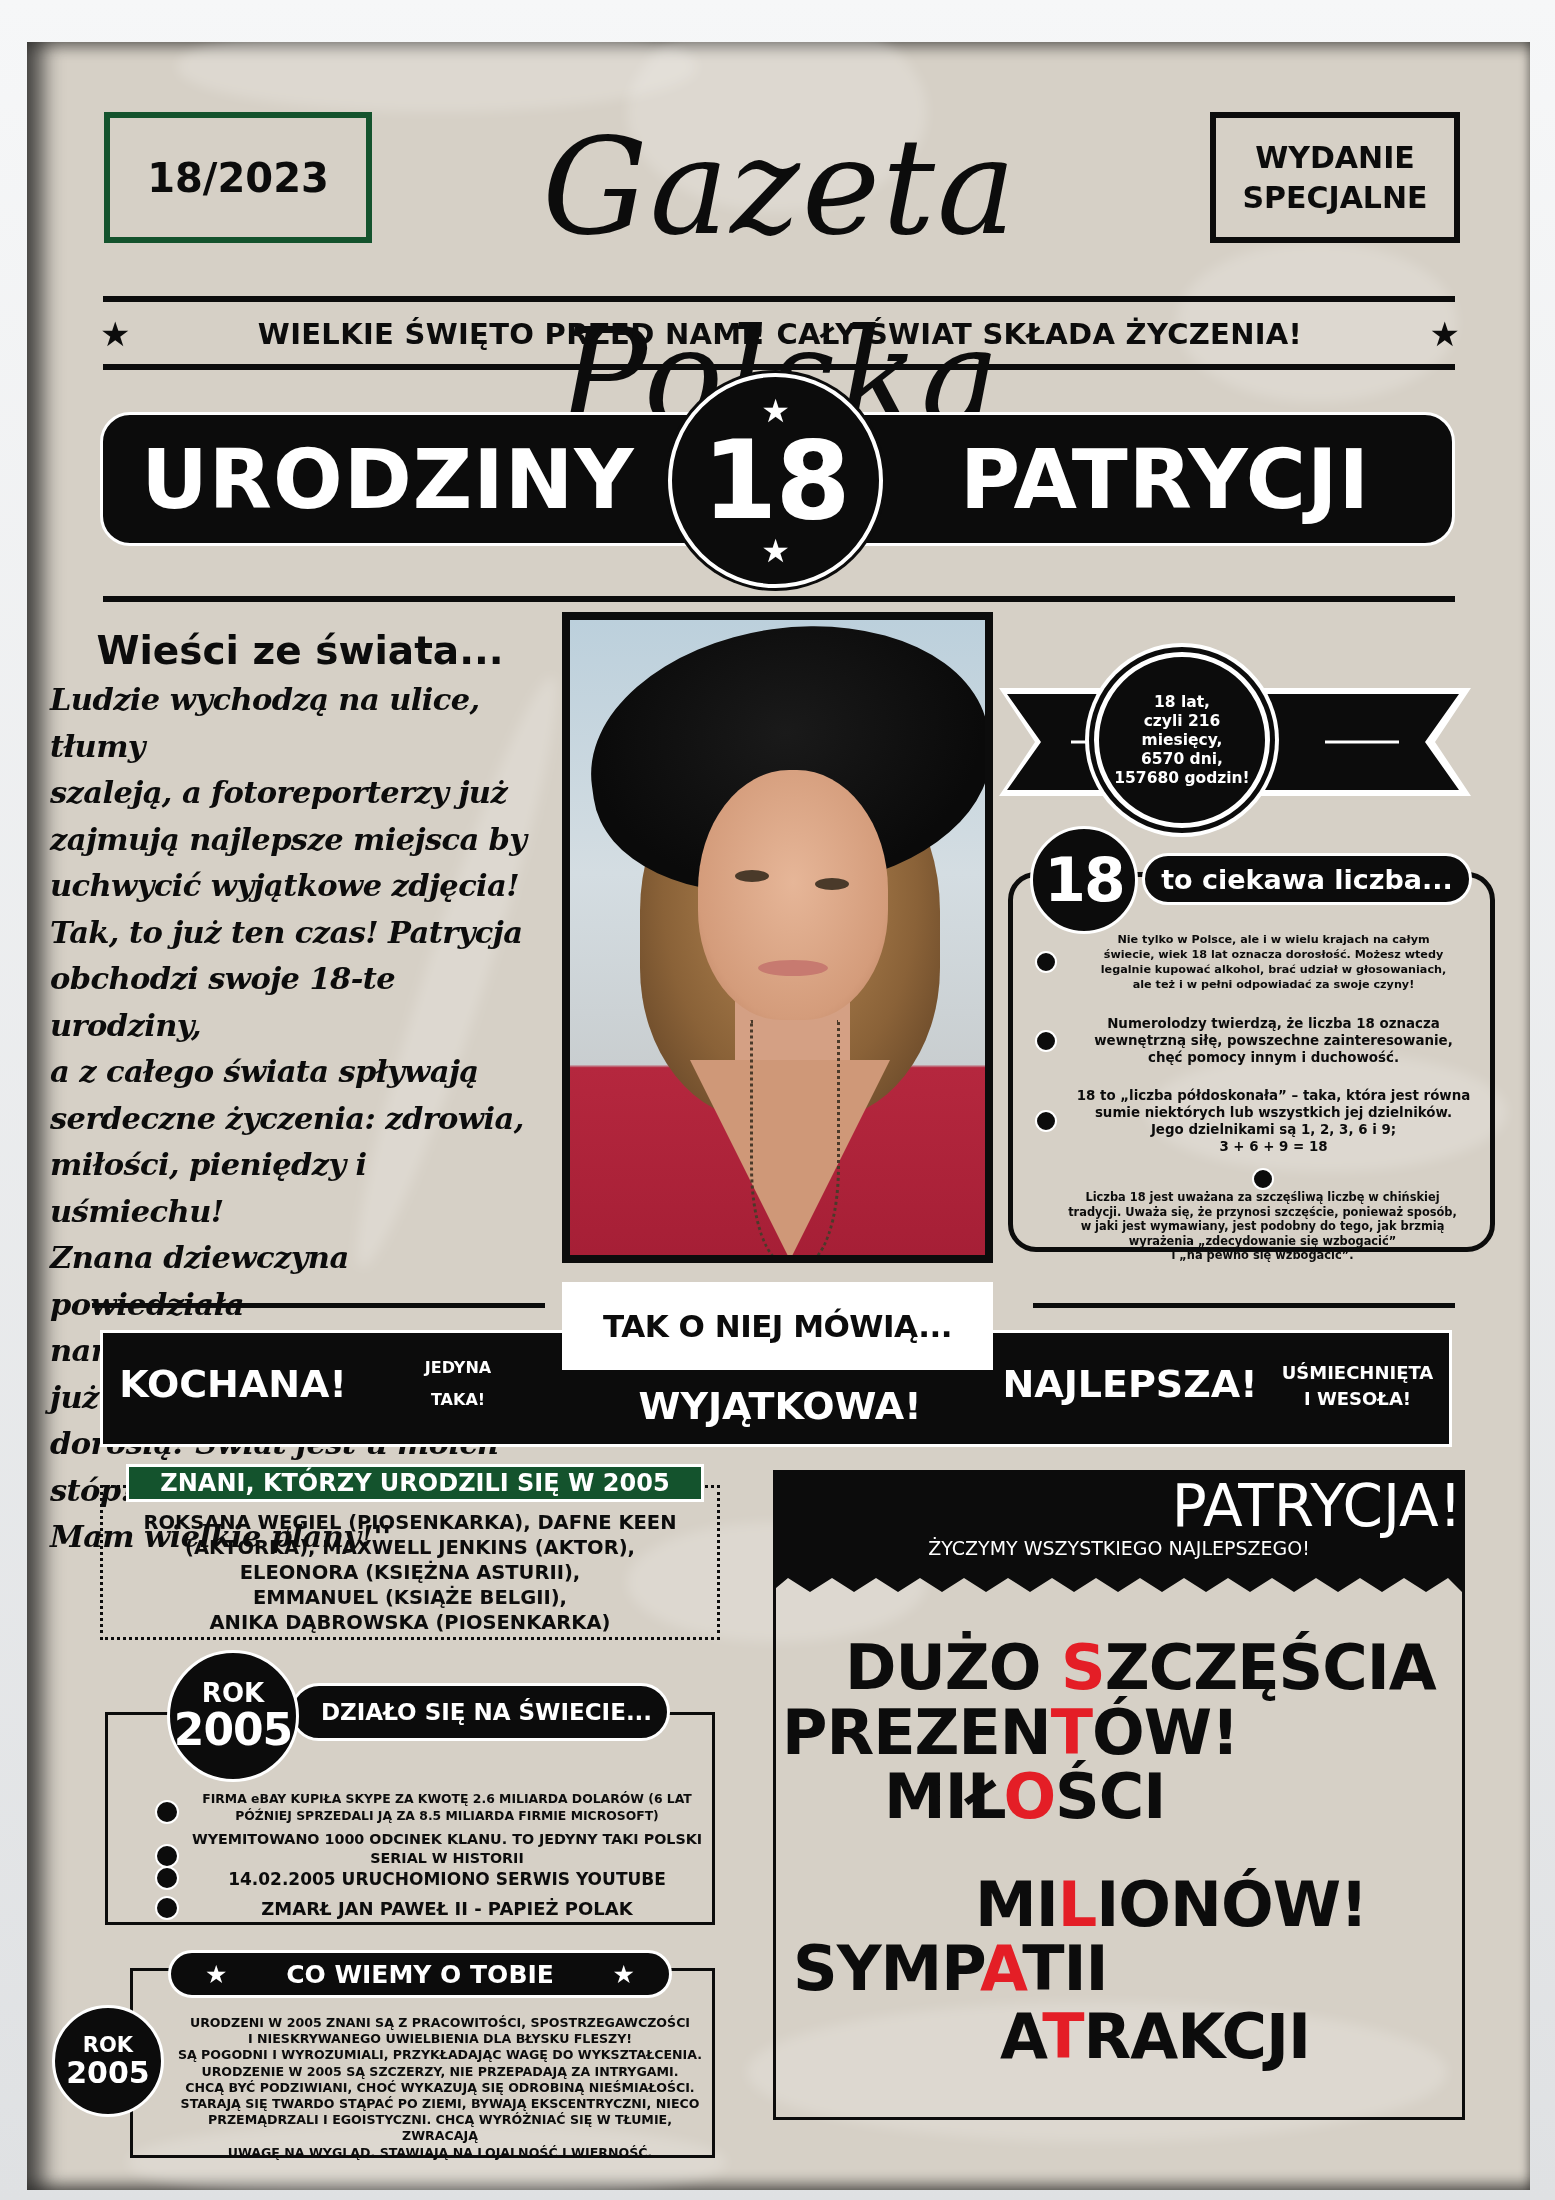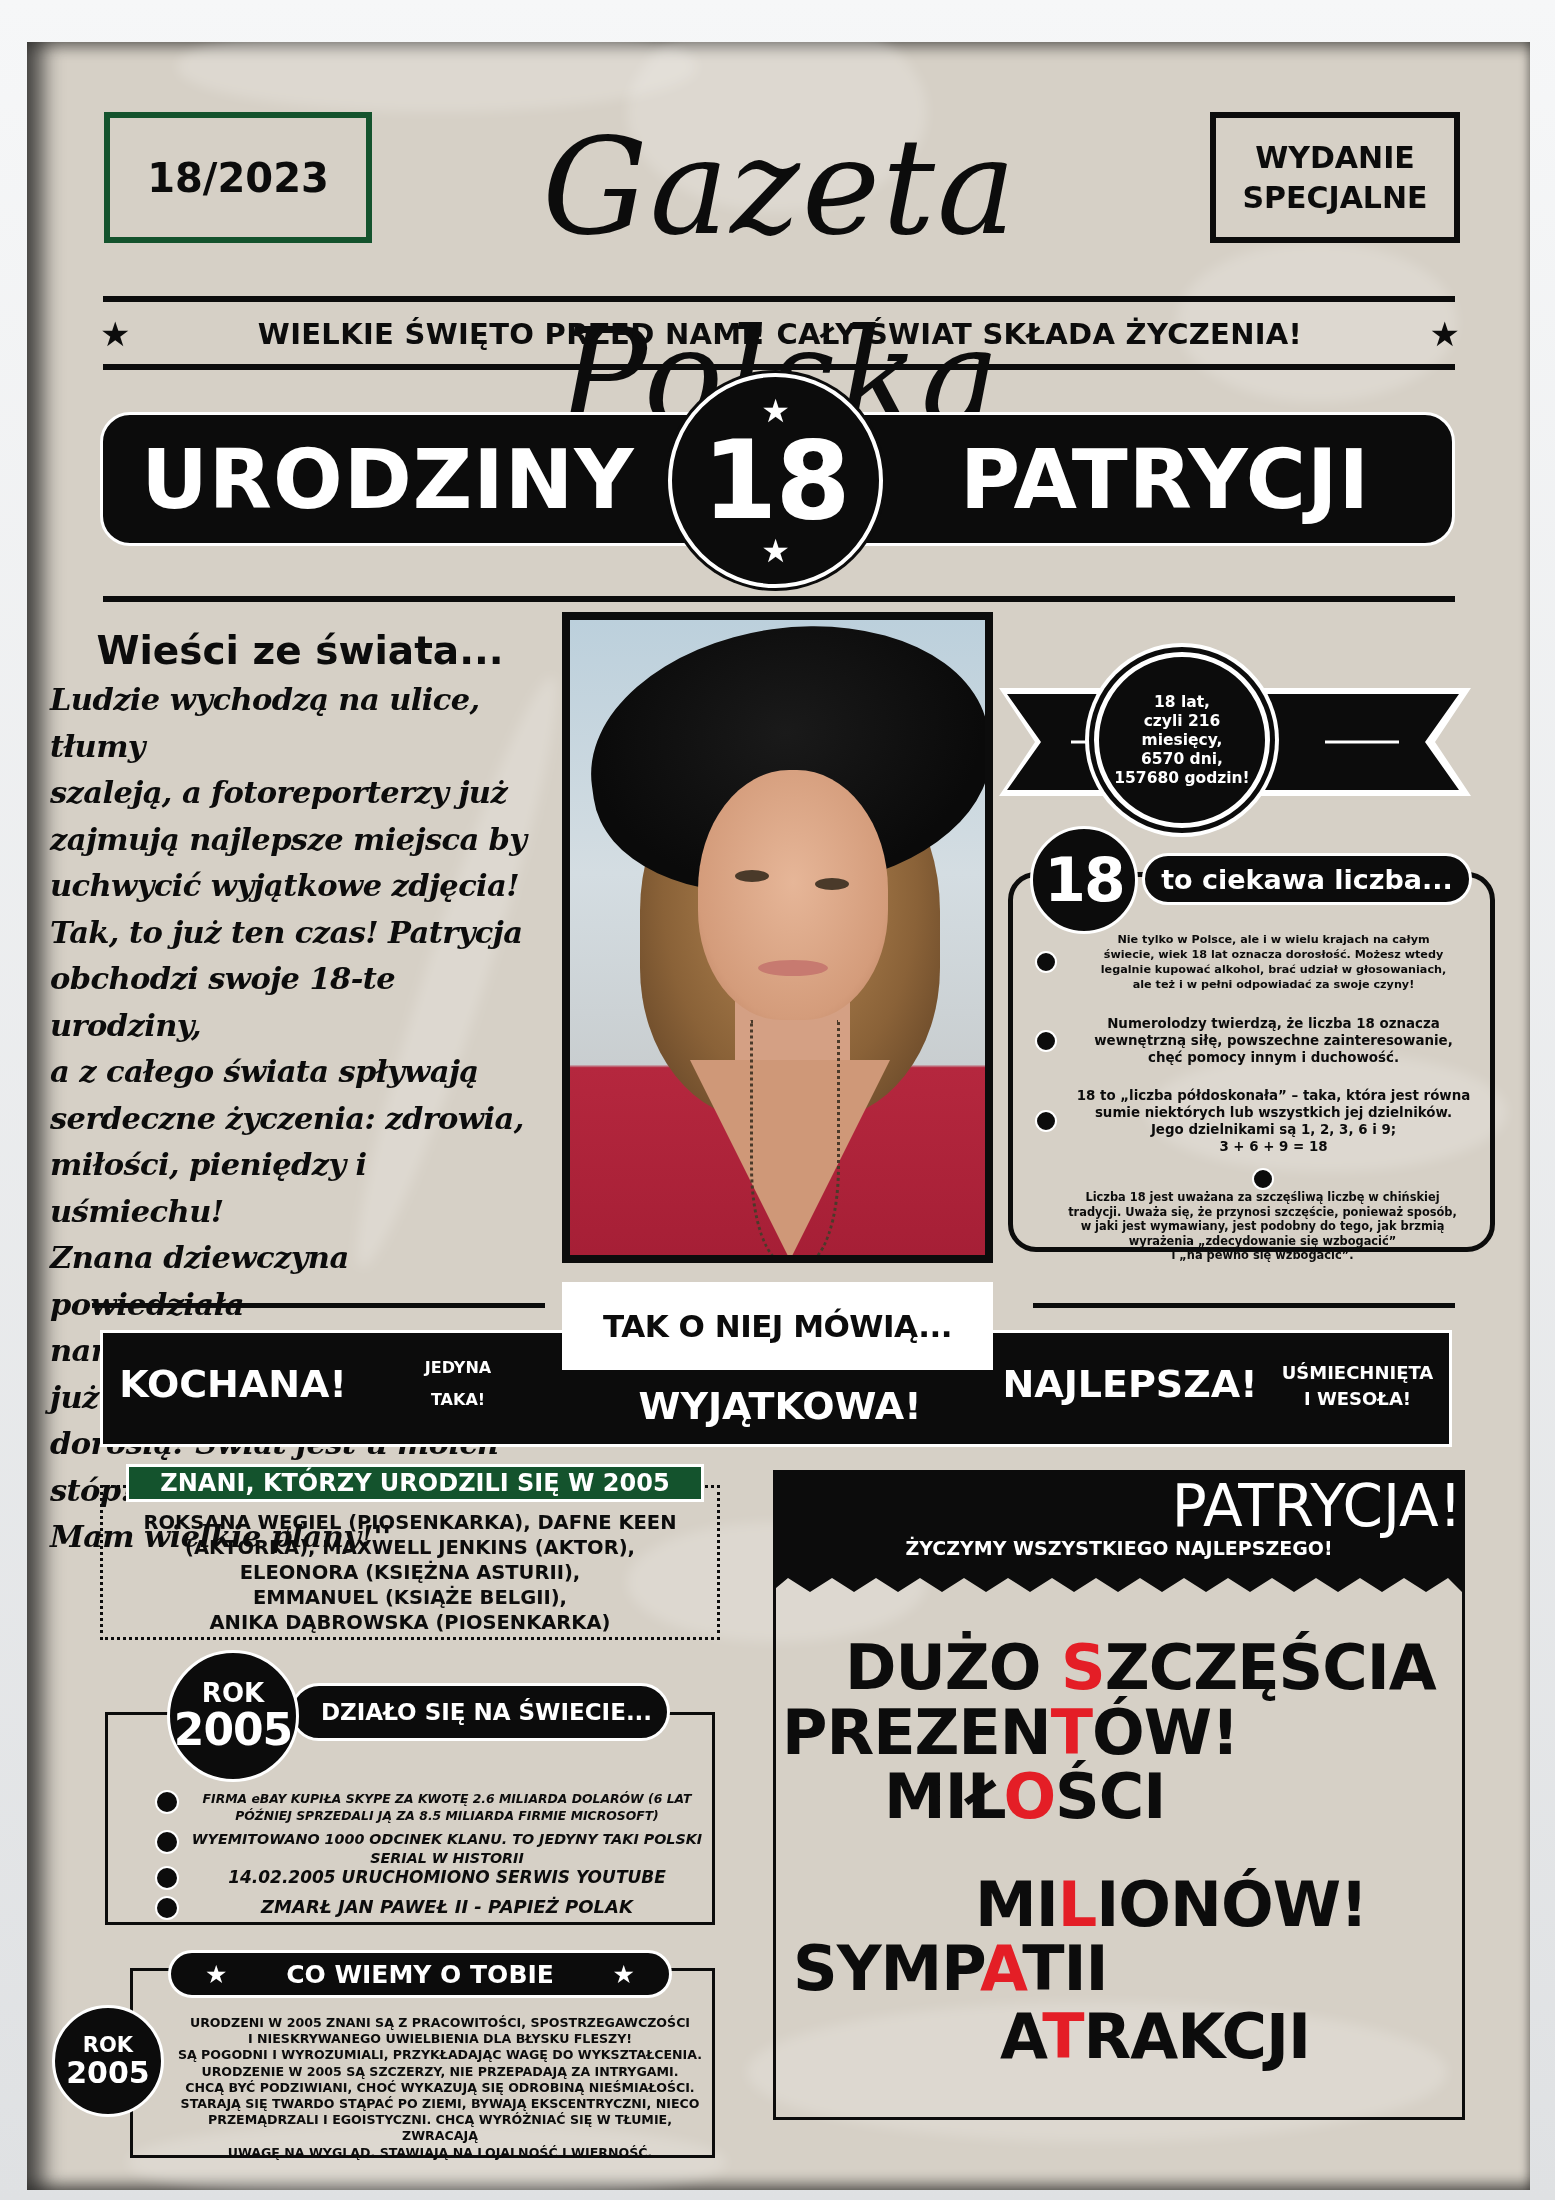"ŻYCZYMY WSZYSTKIEGO NAJLEPSZEGO!" .pat-sub { font-weight: bold -> normal }
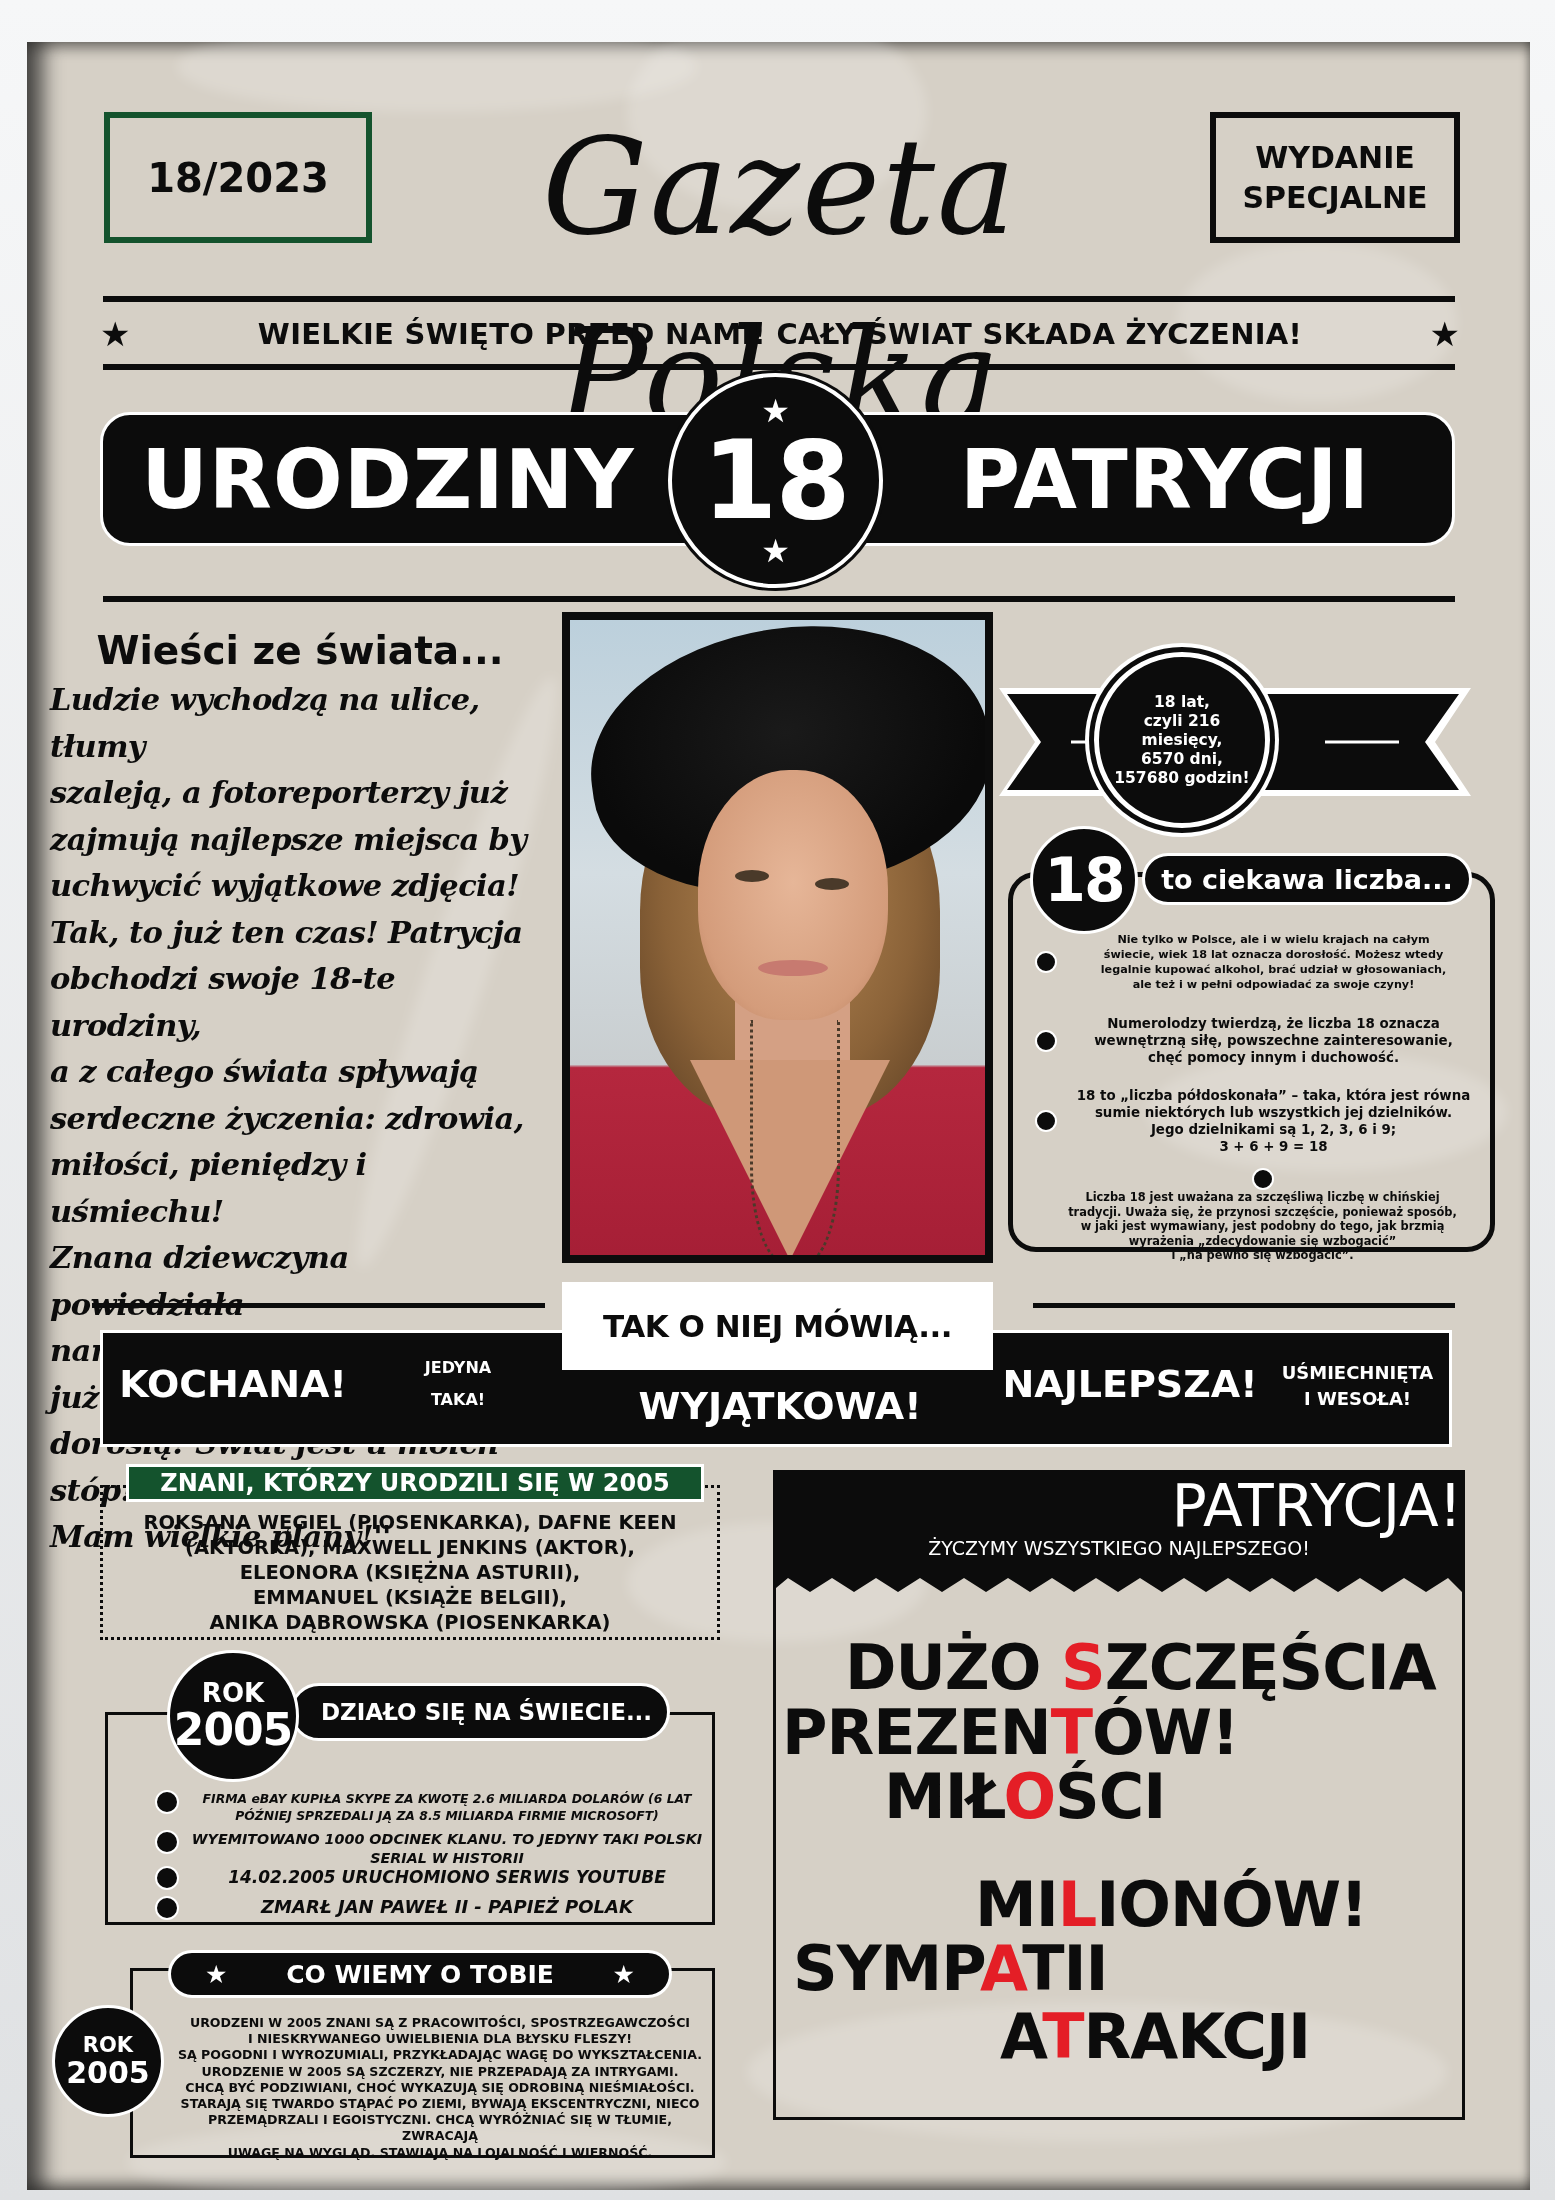"FIRMA eBAY KUPIŁA SKYPE ZA" .ev { align-items: flex-start -> flex-end; font-style: italic -> none }
